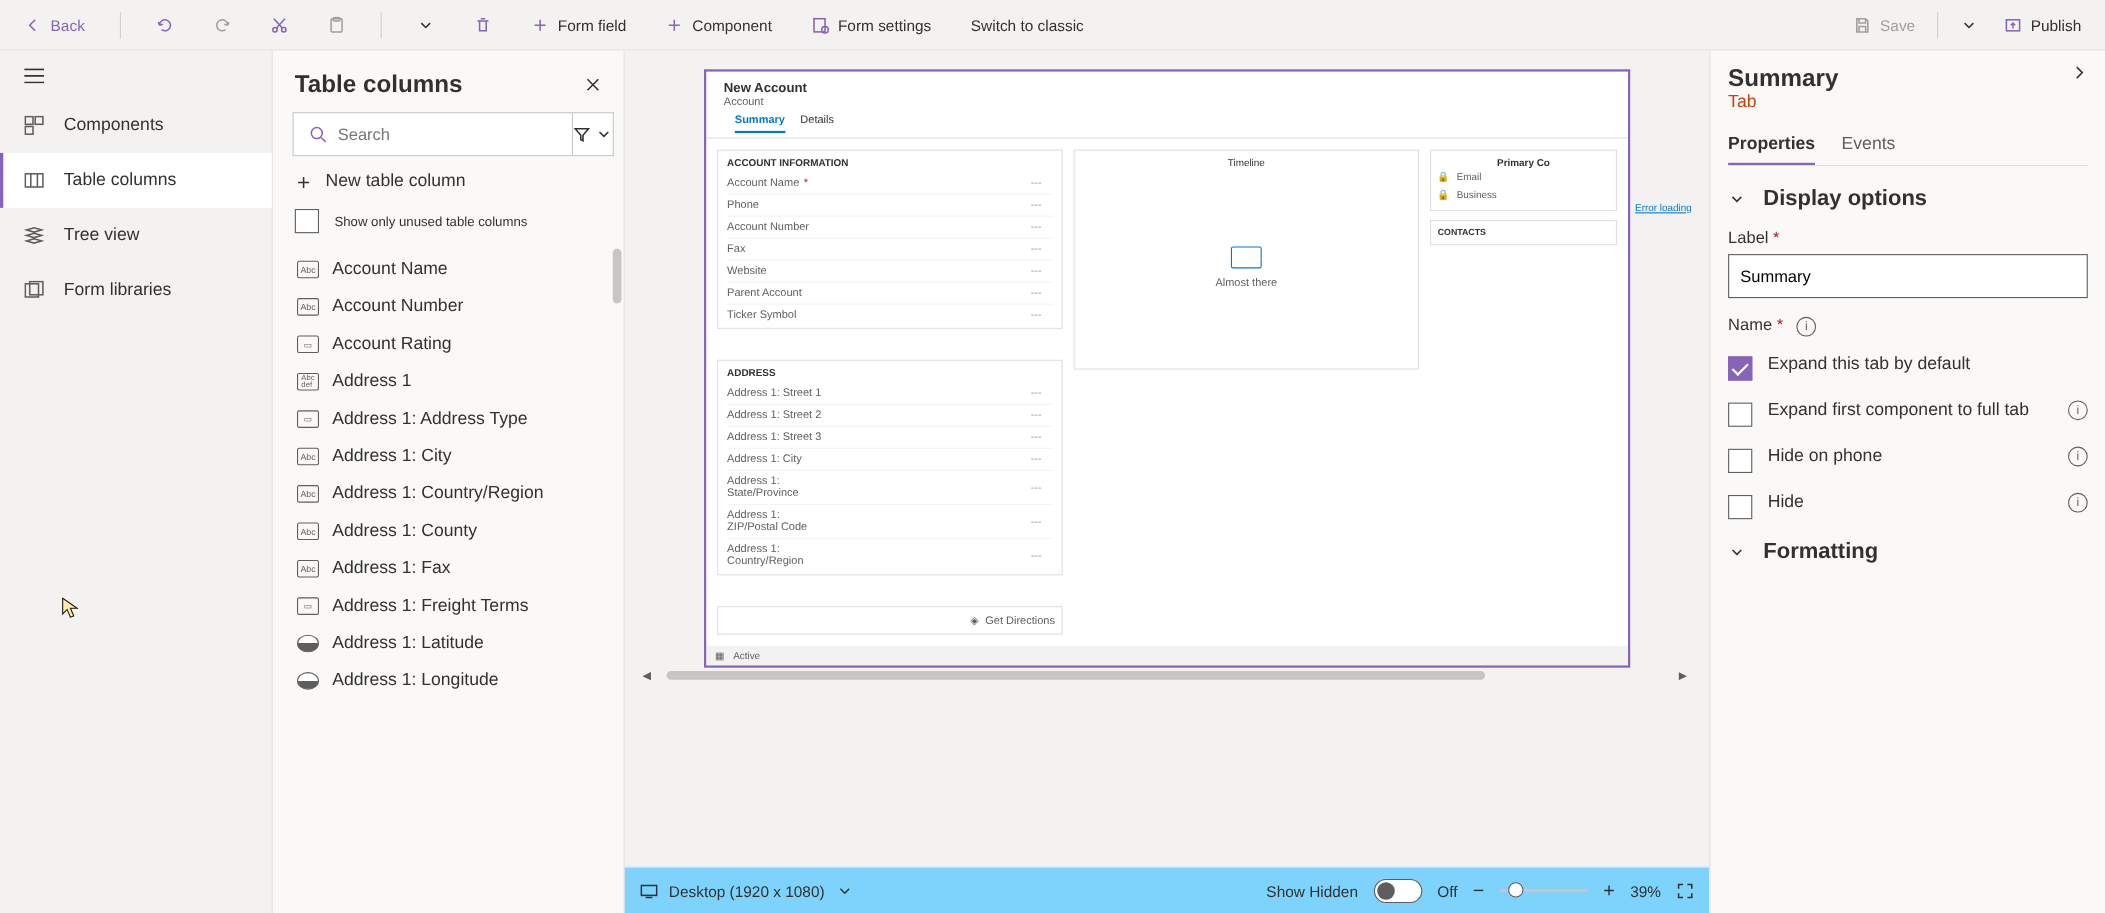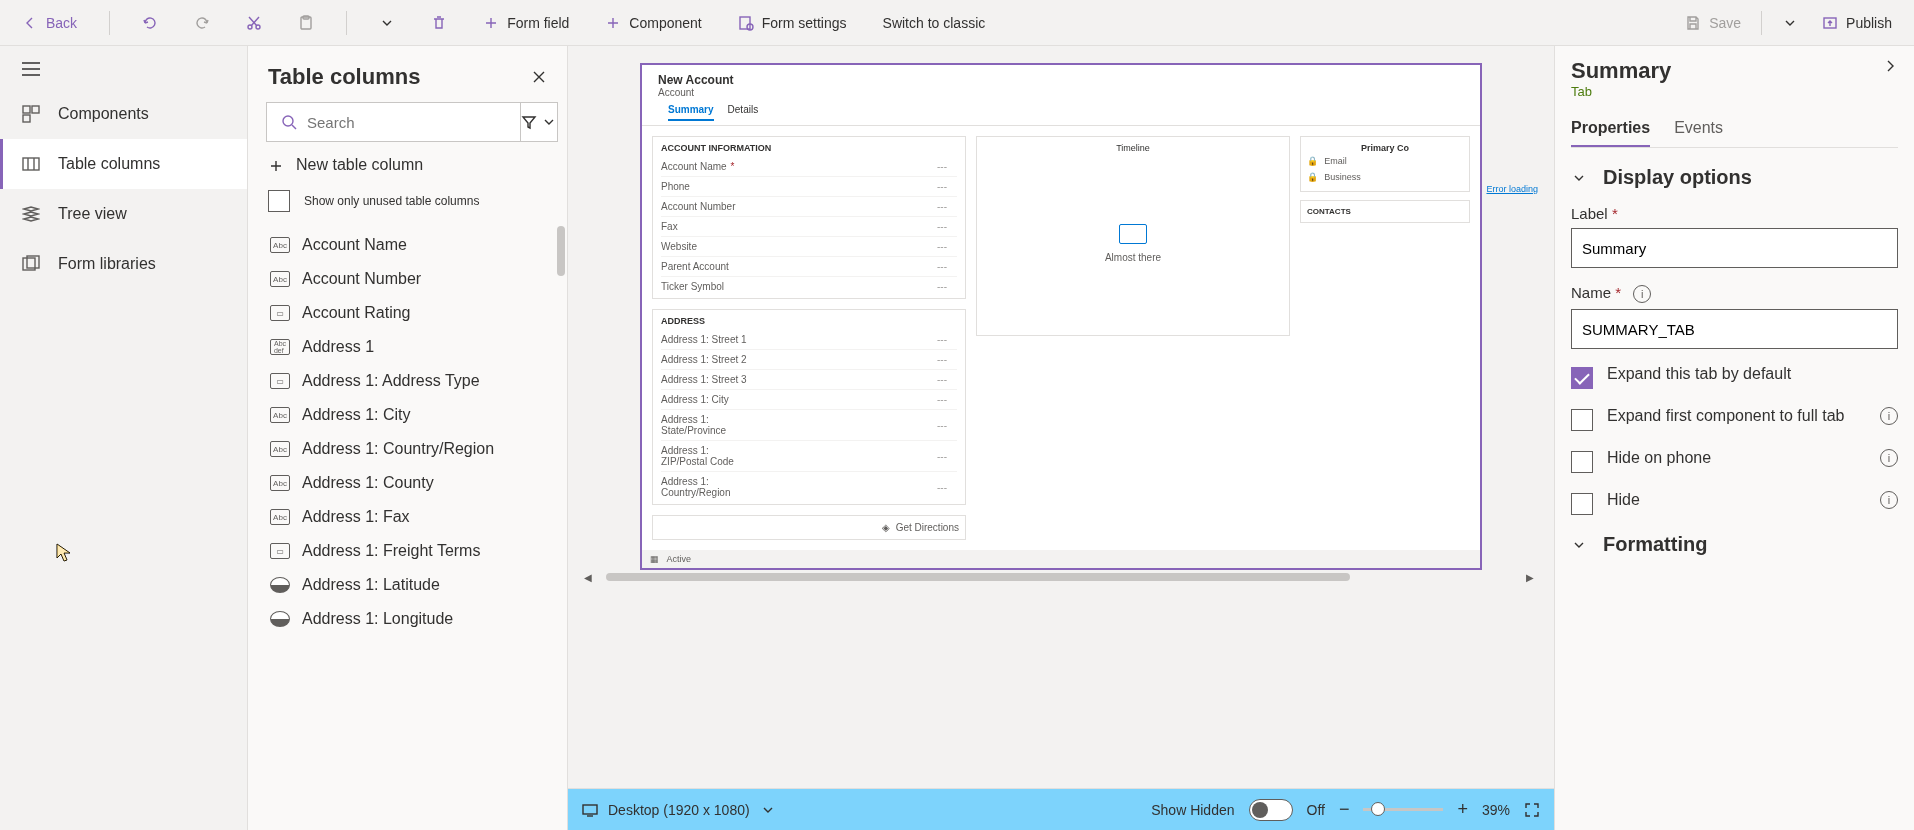"Tab" .prop-sub { color: #4d7c0f -> #c2410c; font-size: 13px -> 16px }
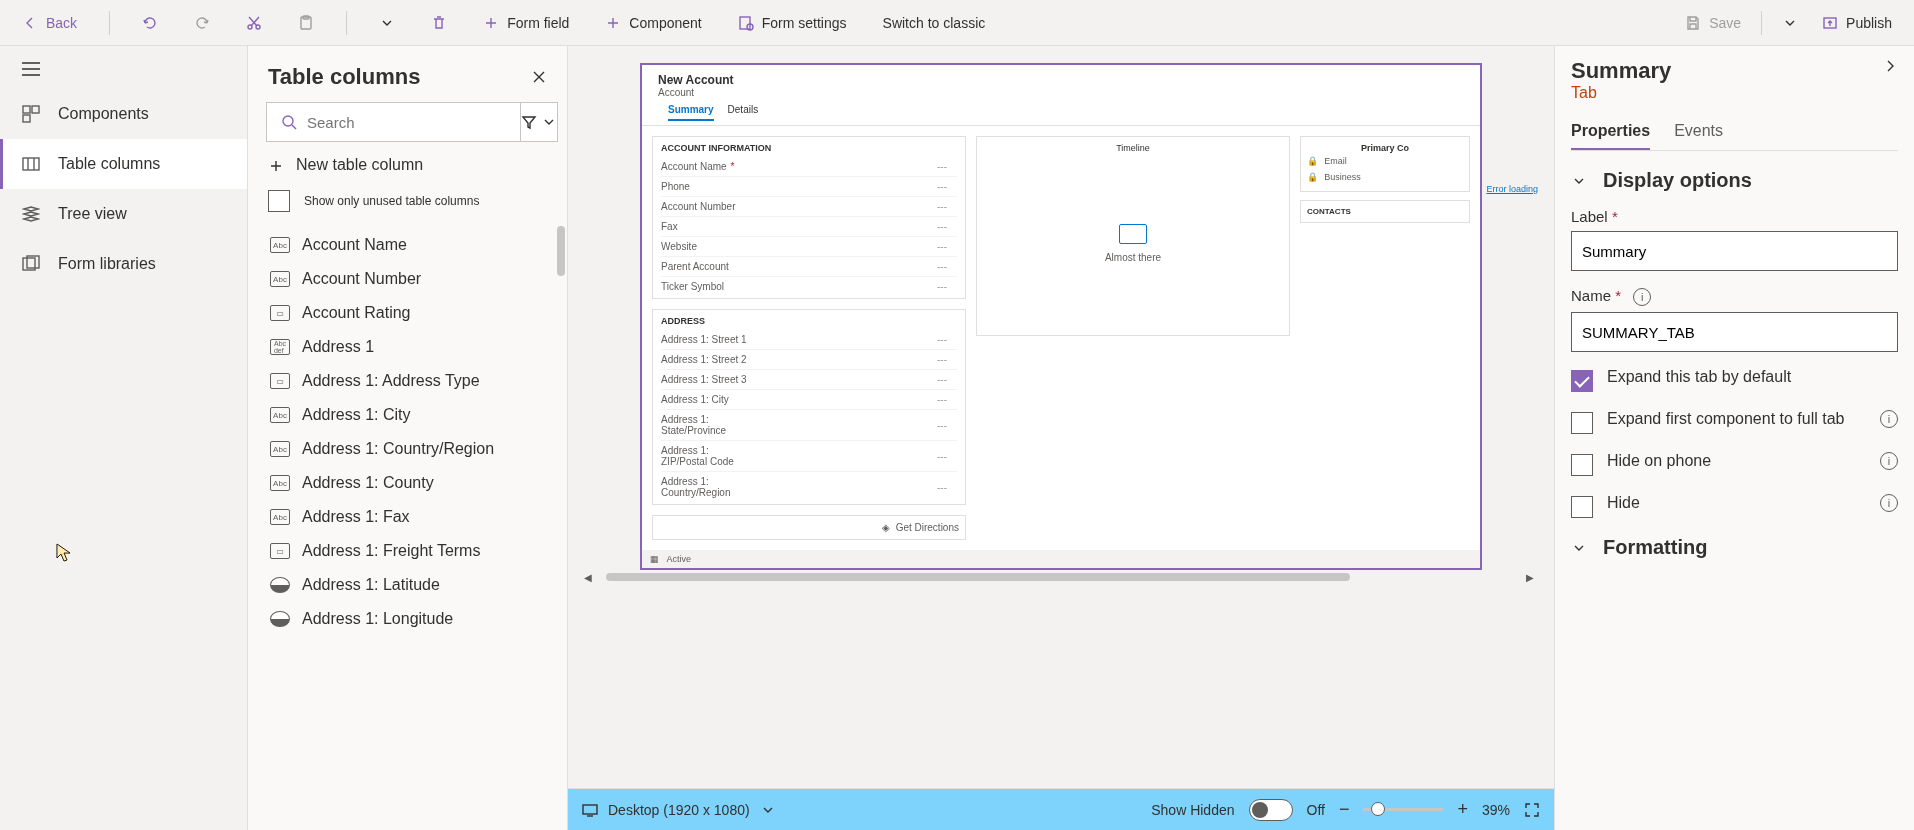"ACCOUNT INFORMATION" .section-card { margin-bottom: 10px -> 28px }
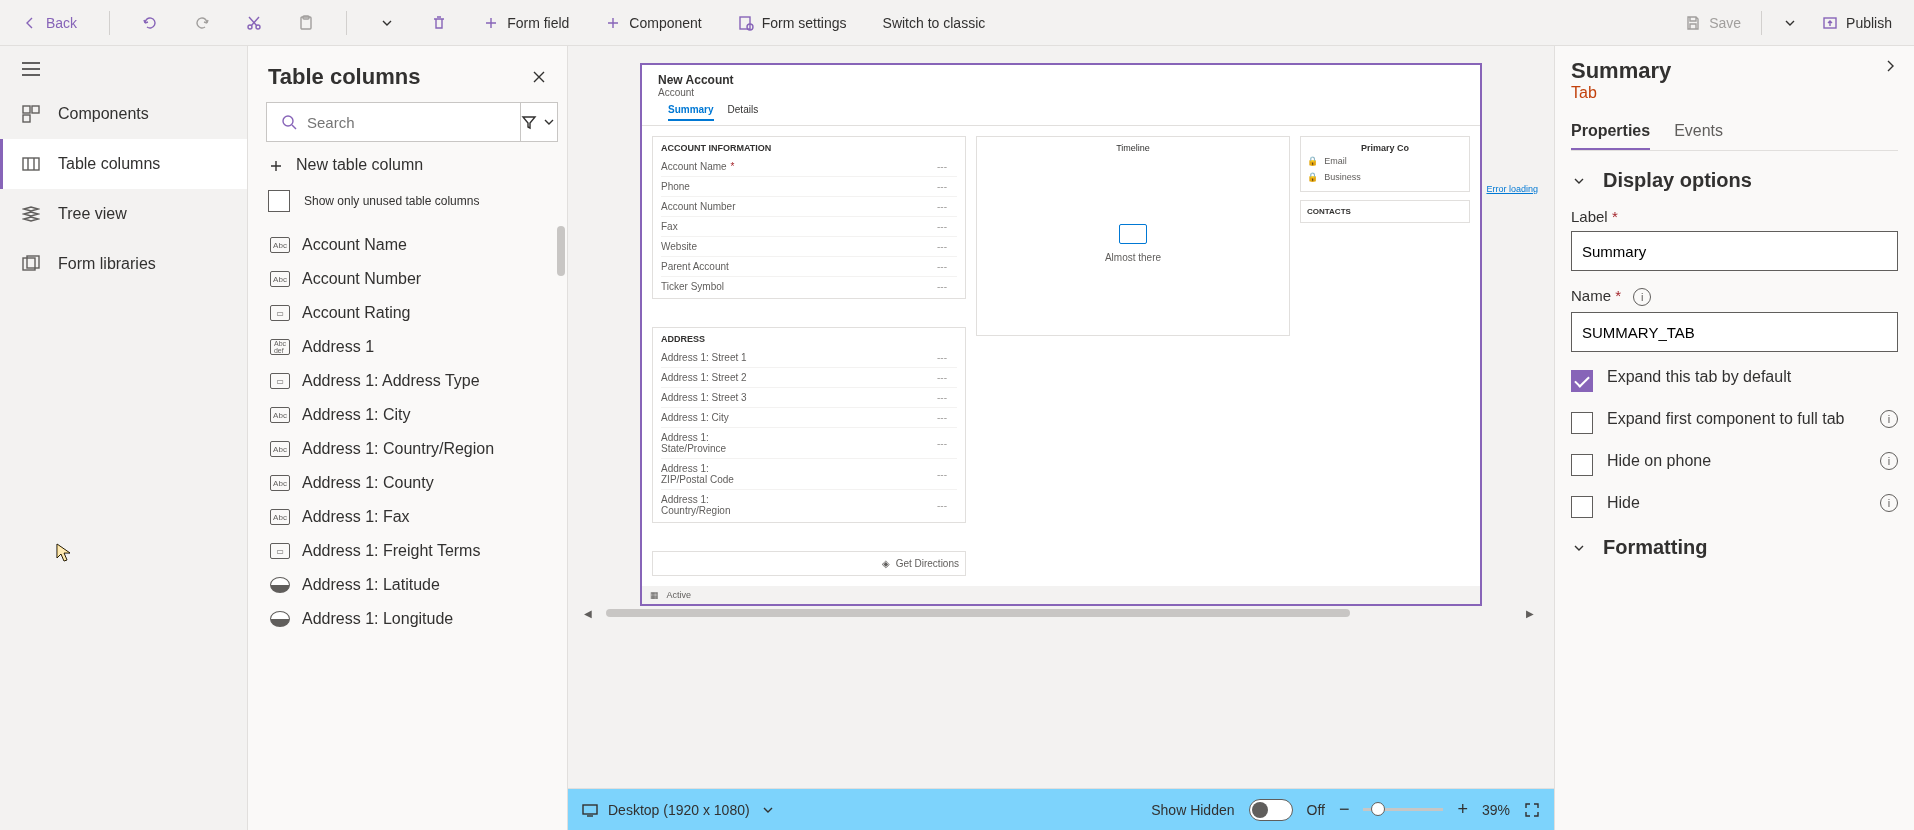"SUMMARY_TAB" input.text-input { html: <input> -> none }
